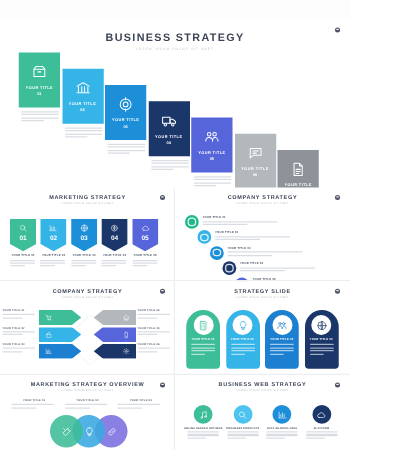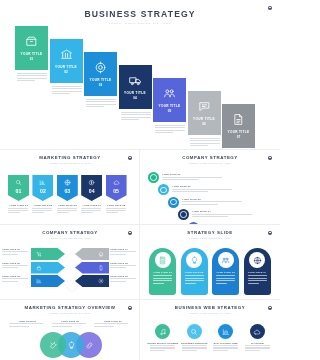"BUSINESS STRATEGY" #slide1 { top: 0 -> 16px }
